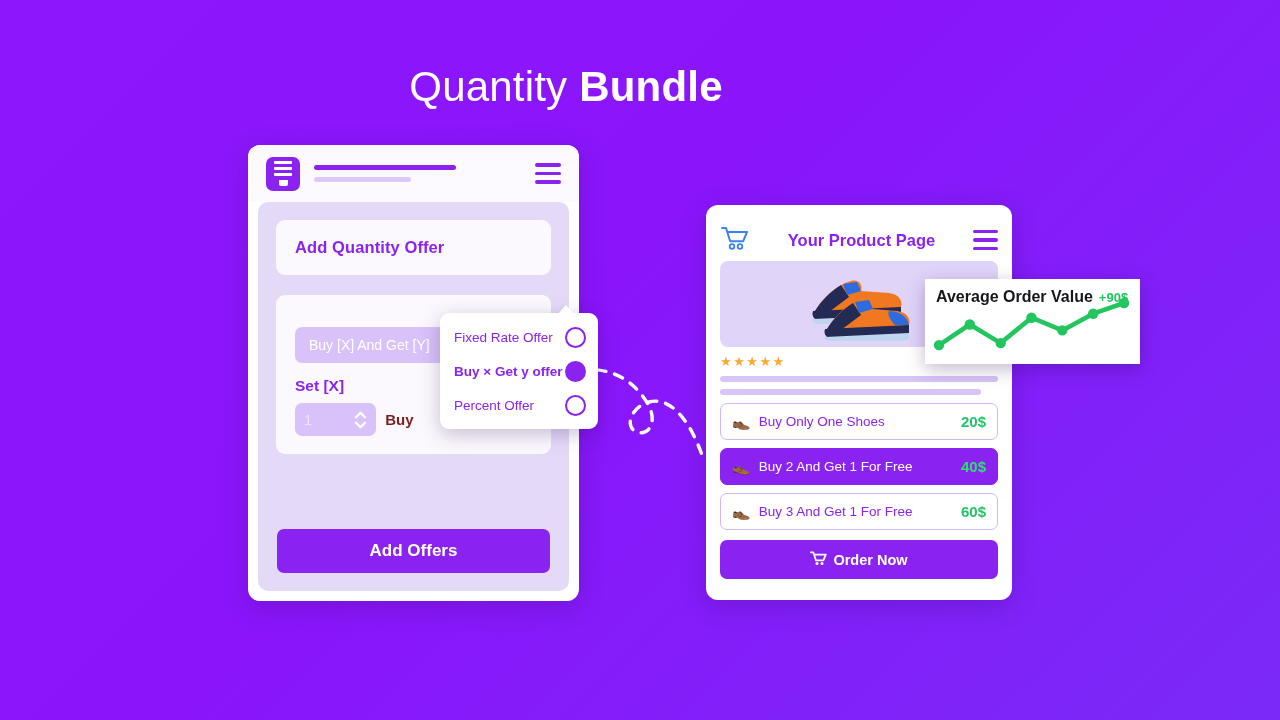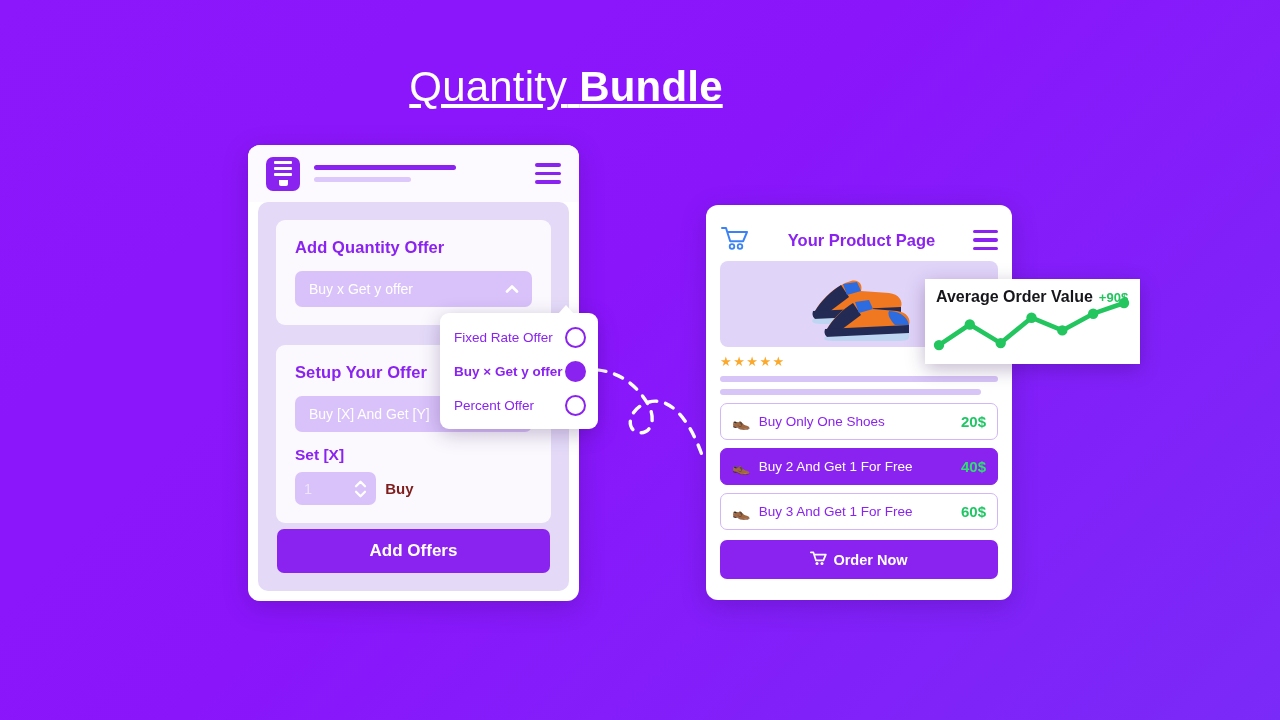"Quantity Bundle" #page-title { text-decoration: underline -> none }
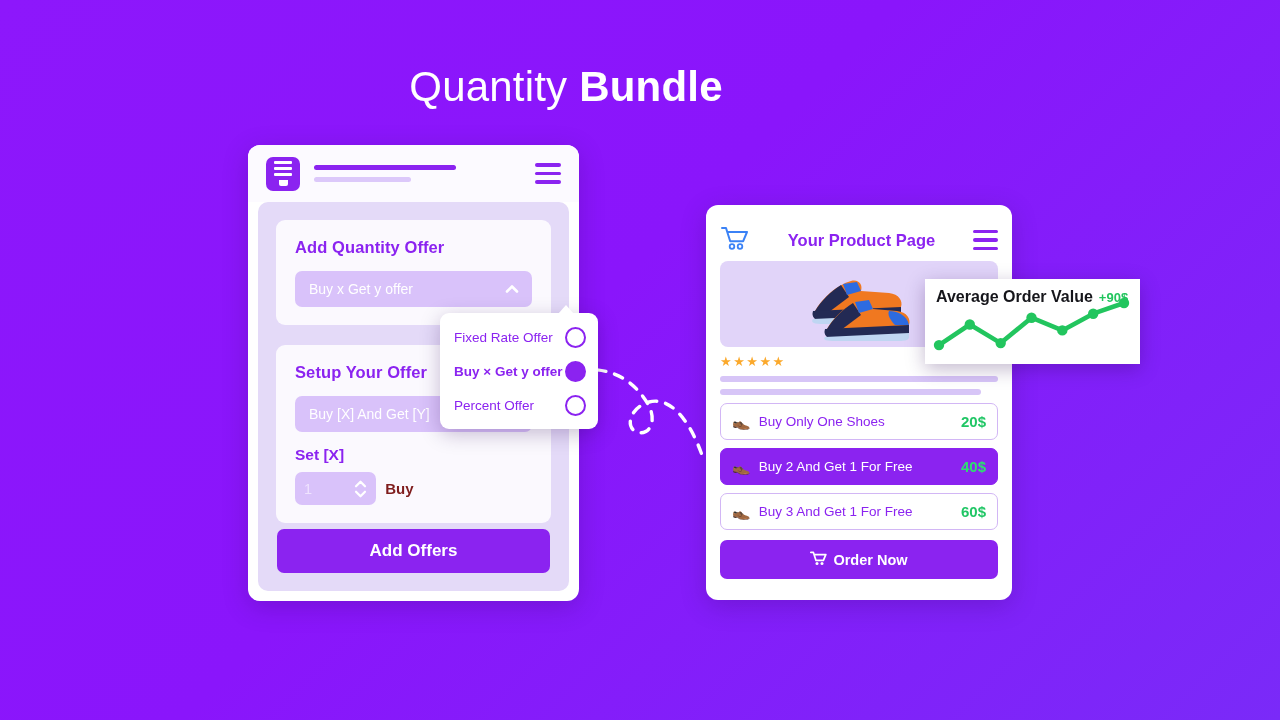"Buy x Get y offer" div.field { html: <div> <span>Buy x Get y offer</span> <span> <svg> <path></path> </svg> </span> </div> -> none }
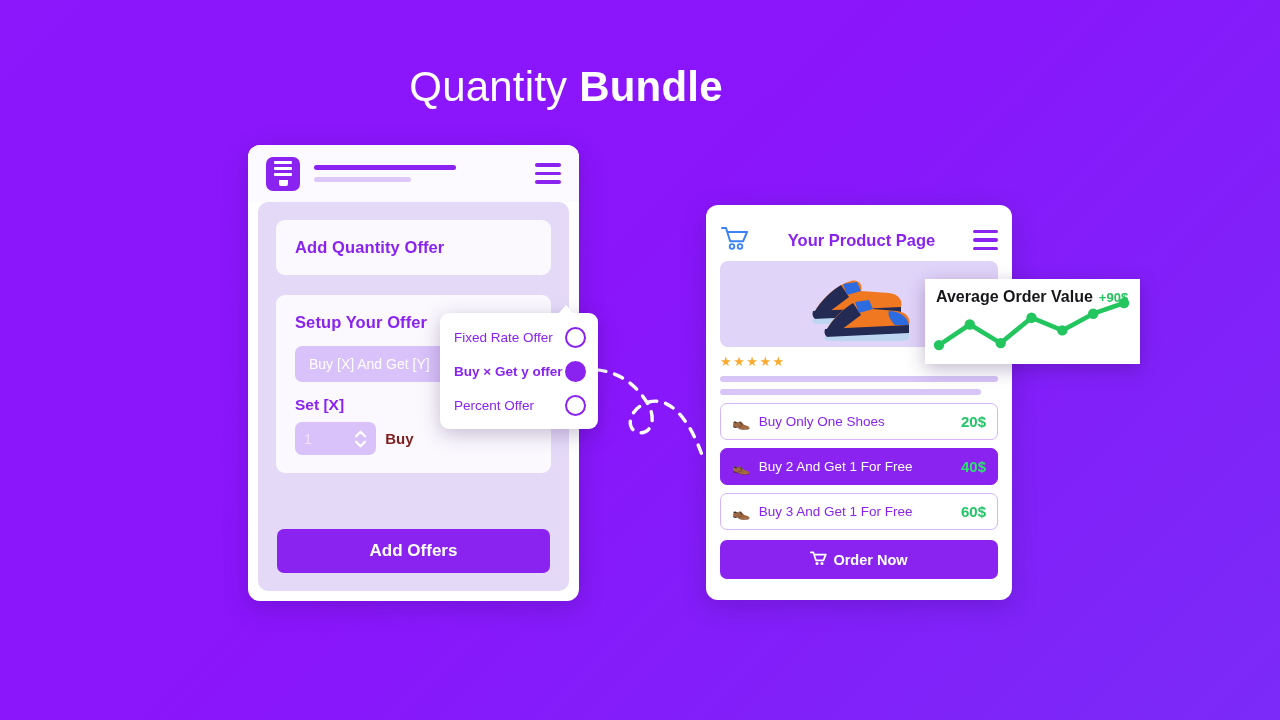"Setup Your Offer" div.card-title { html: <div>Setup Your Offer</div> -> none }
